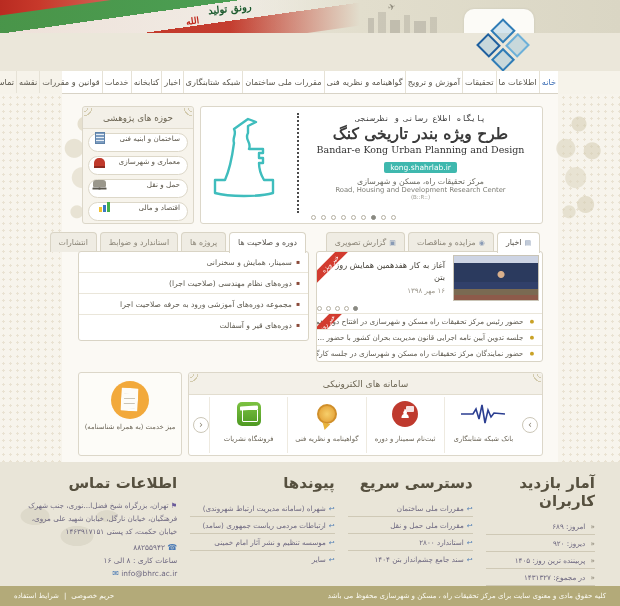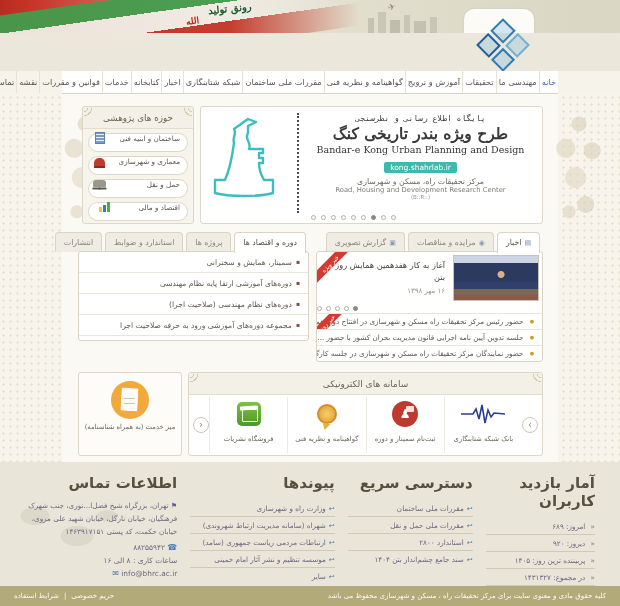"مهندسی ما" div.nav-item { text: مهندسی -> اطلاعات }
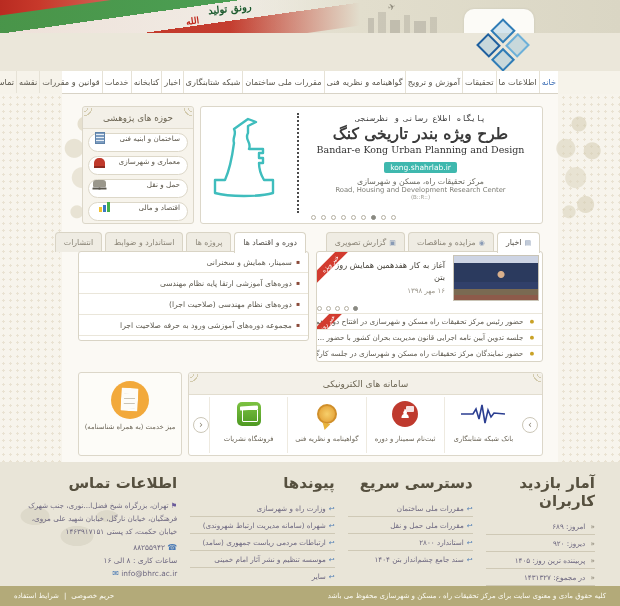"دوره و اقتصاد ها" div.tab { text: اقتصاد -> صلاحیت }
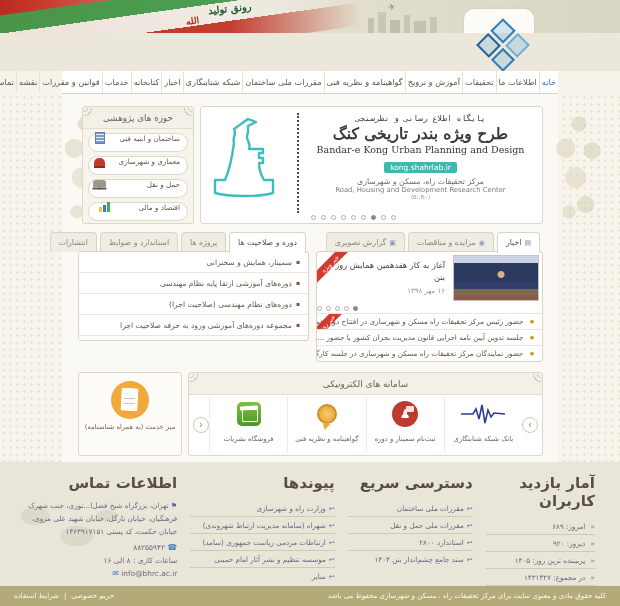"دوره‌های آموزشی ارتقا پایه نظام" div.row { html: <div>دوره‌های آموزشی ارتقا پایه نظام مهندسی</div> -> none }
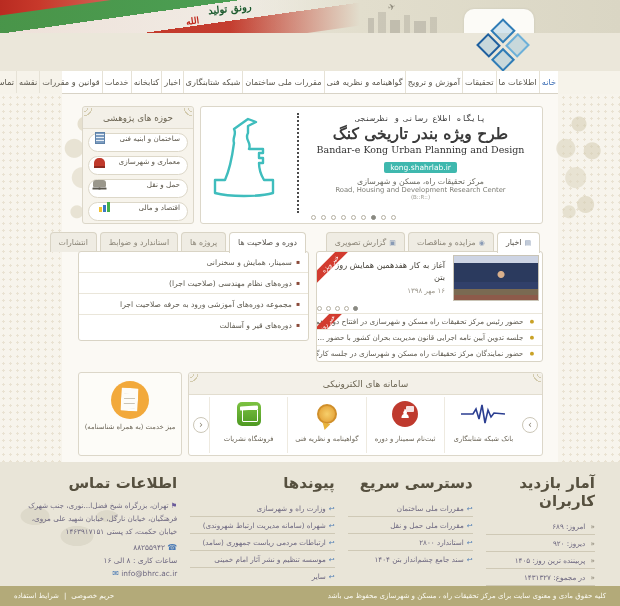"↩وزارت راه و شهرسازی" div.fitem { html: <div><span>↩</span><span>وزارت راه و شهرسازی</span></div> -> none }
